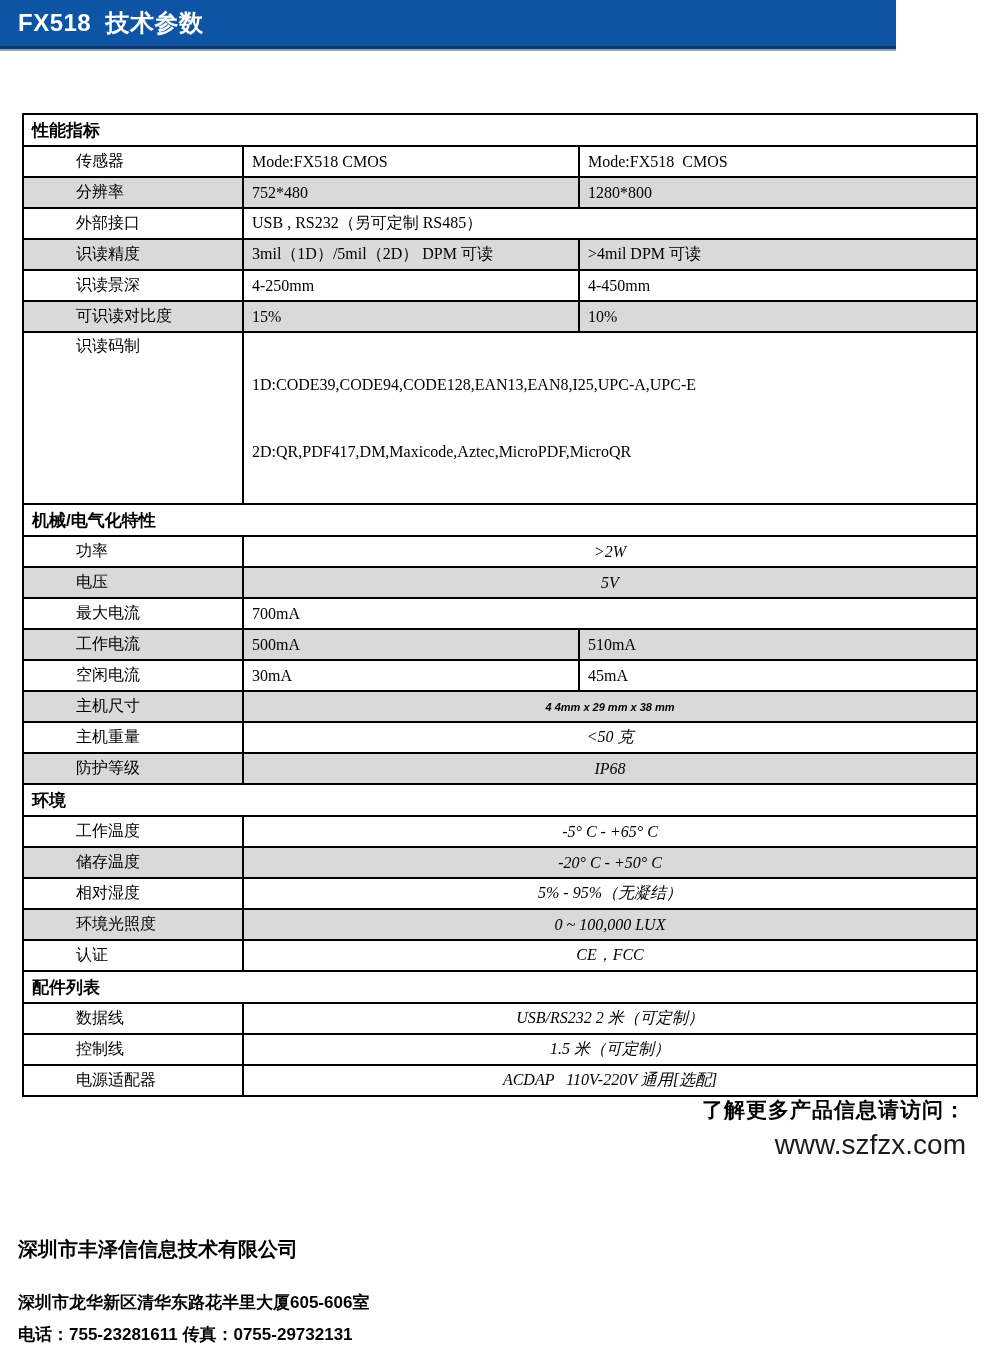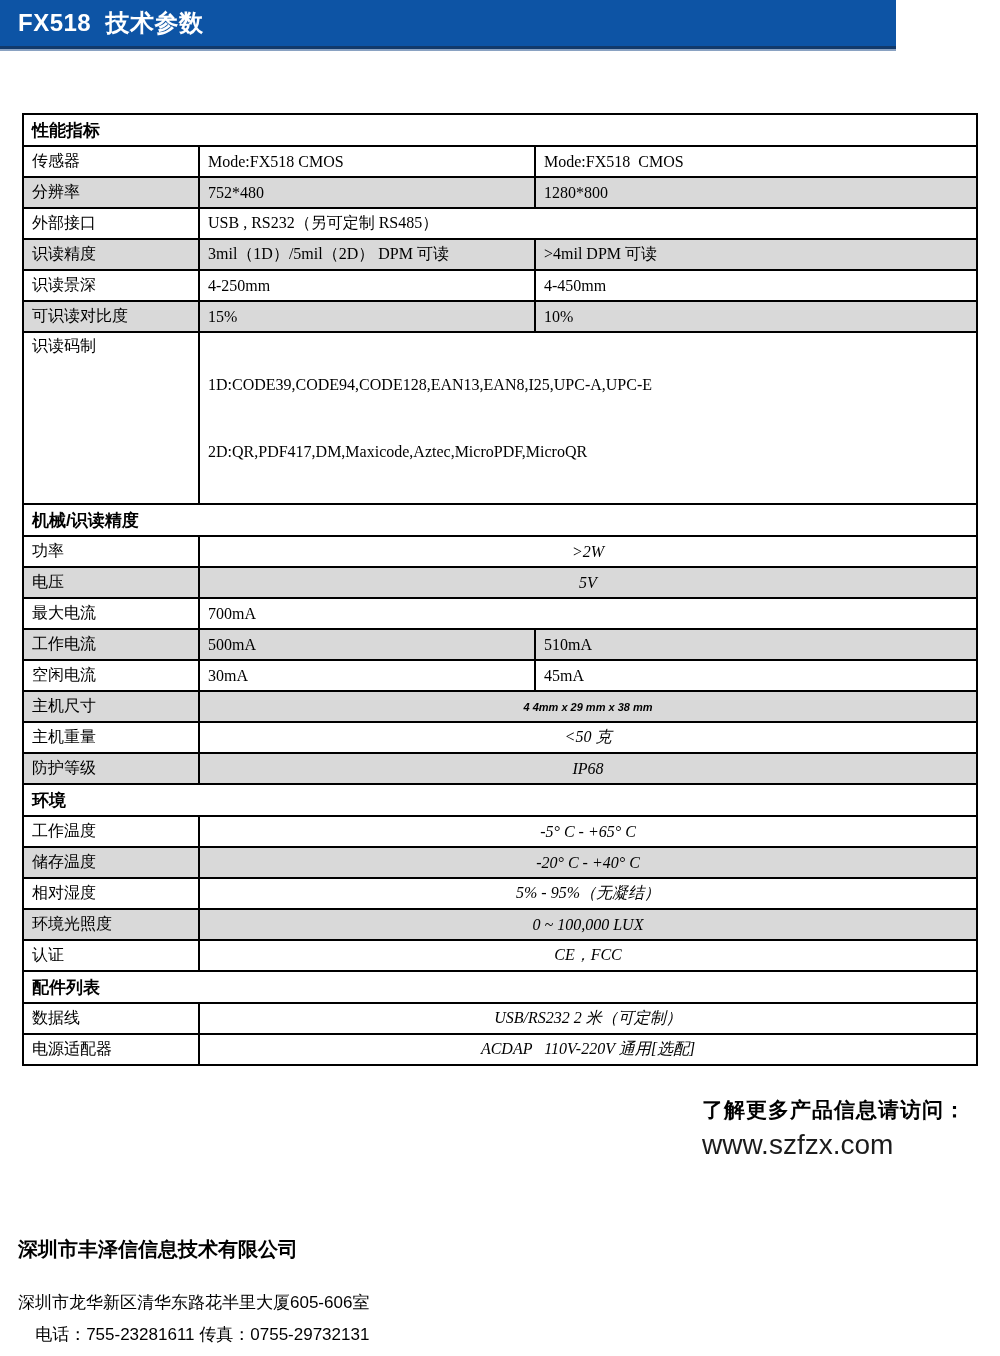"传感器" .lbl { margin-left: none -> 44px }
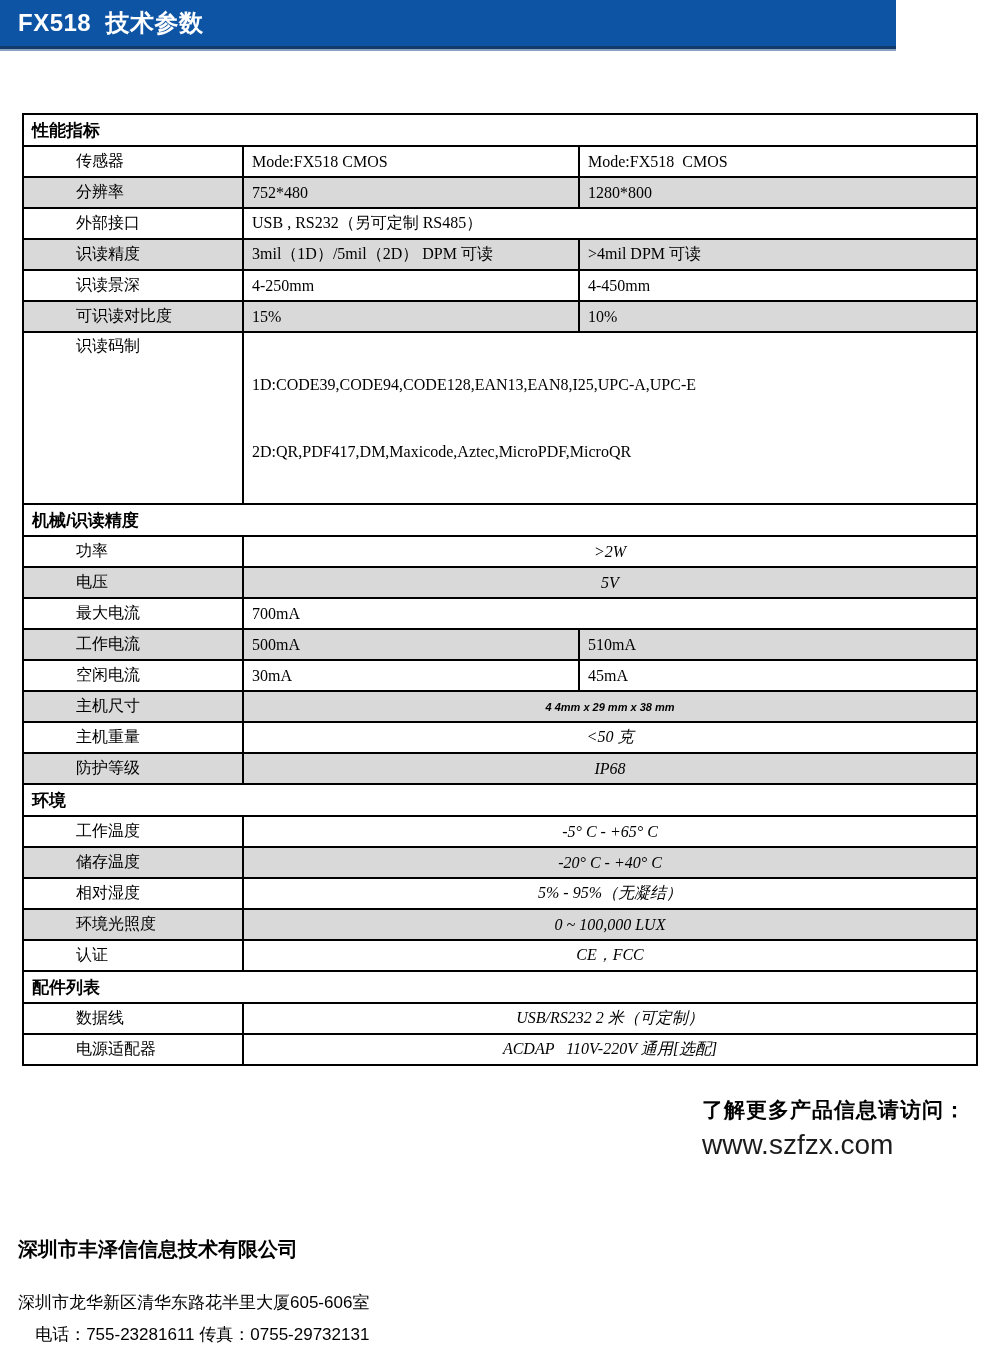"机械/识读精度" div.tsec { text: /识读精度 -> /电气化特性 }
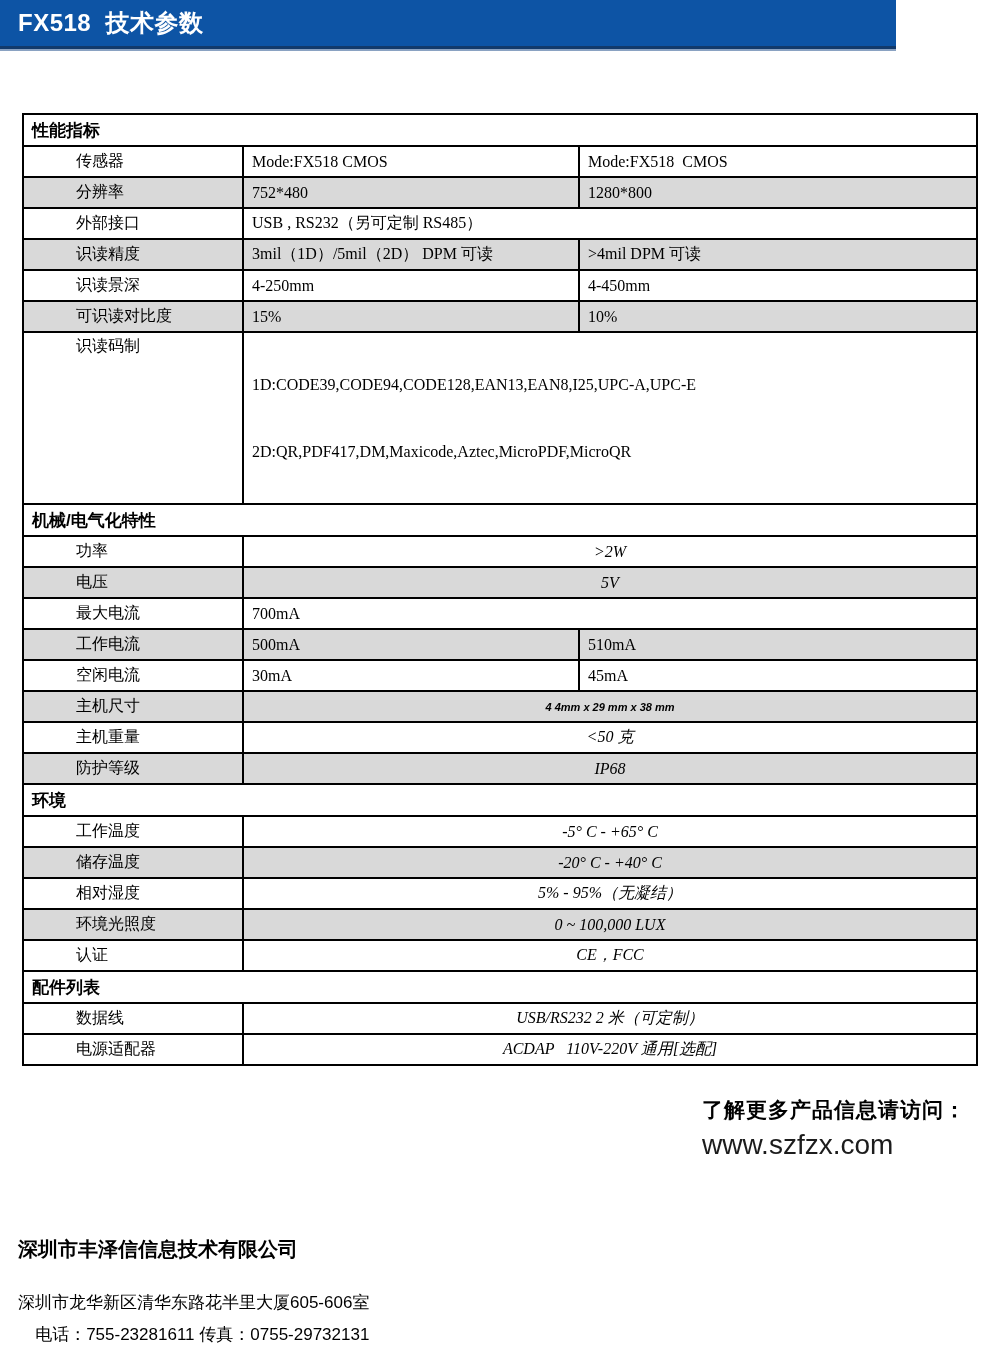"-20° C - +40° C" div.vspan { text: +40 -> +50 }
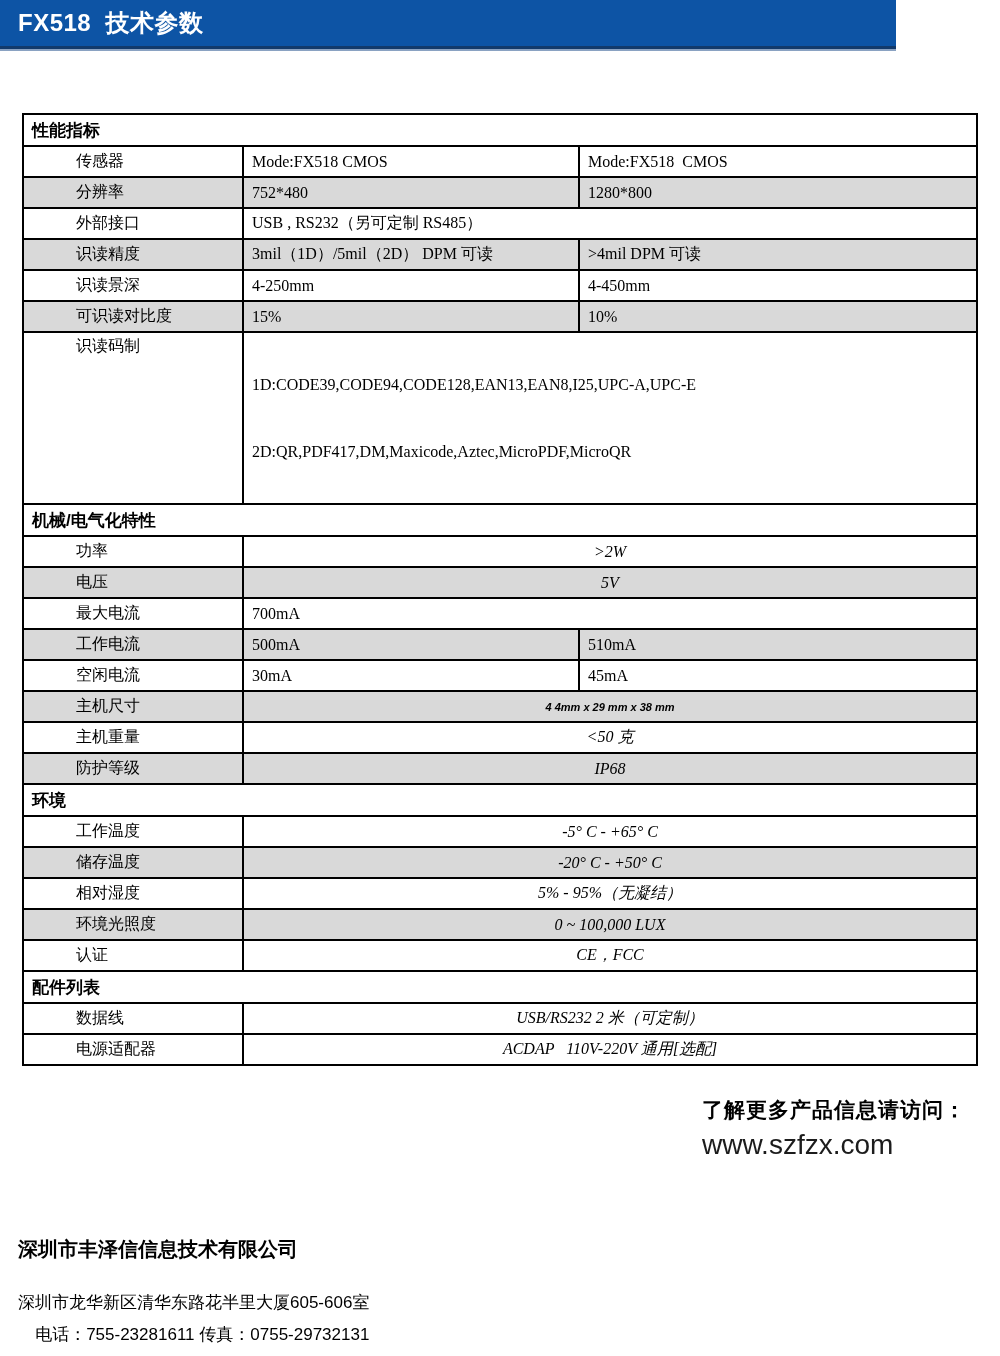"控制线" div.trow { html: none -> <div> <div>控制线</div> <div>1.5 米（可定制）</div> </div> }
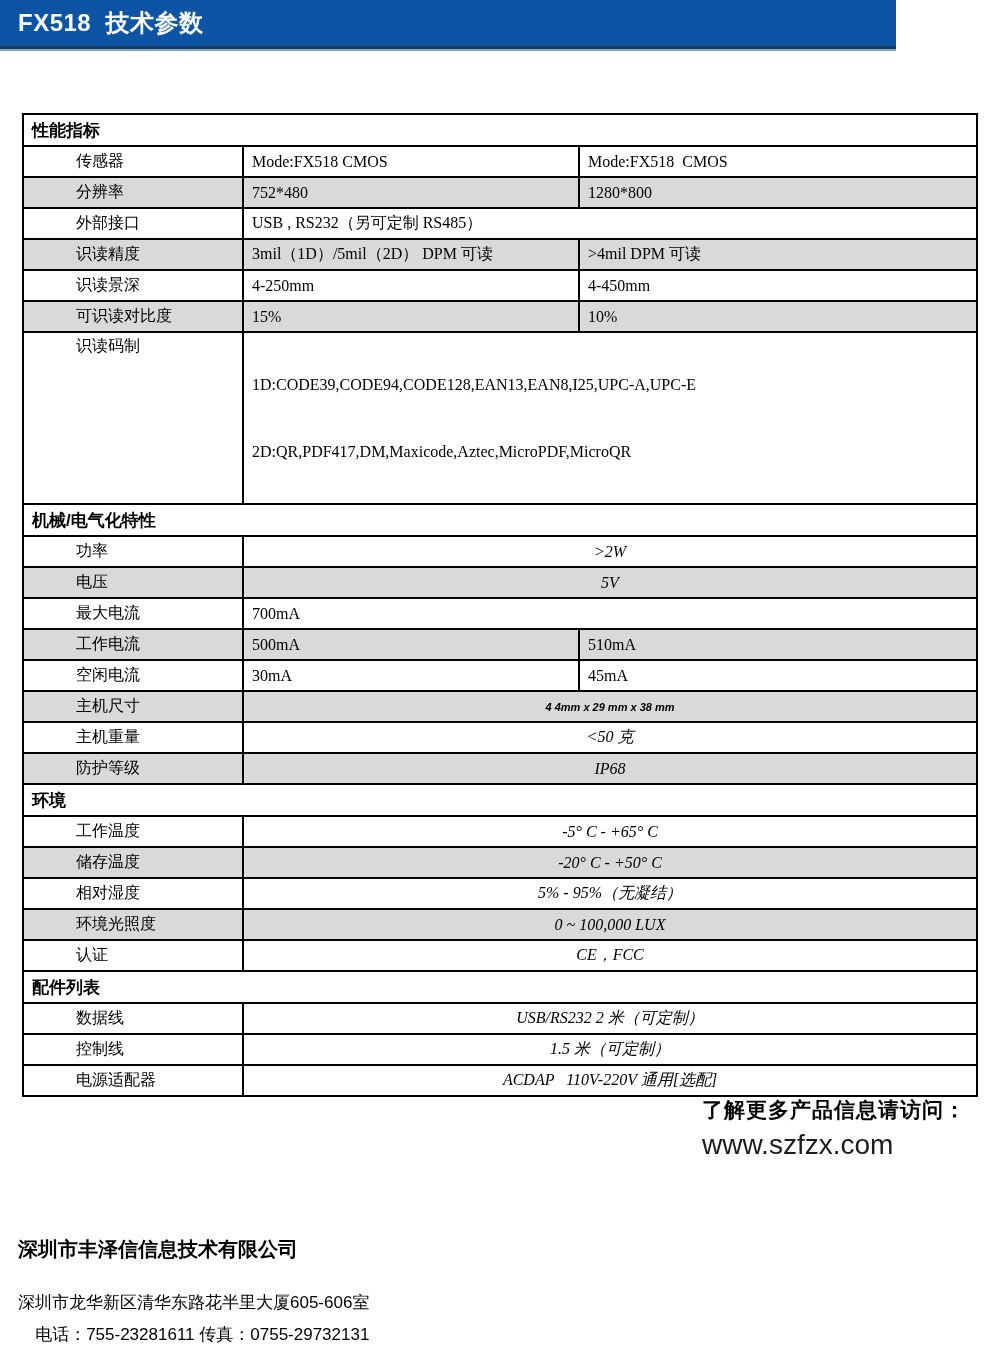"了解更多产品信息请访问：" .promo { text-align: none -> right }
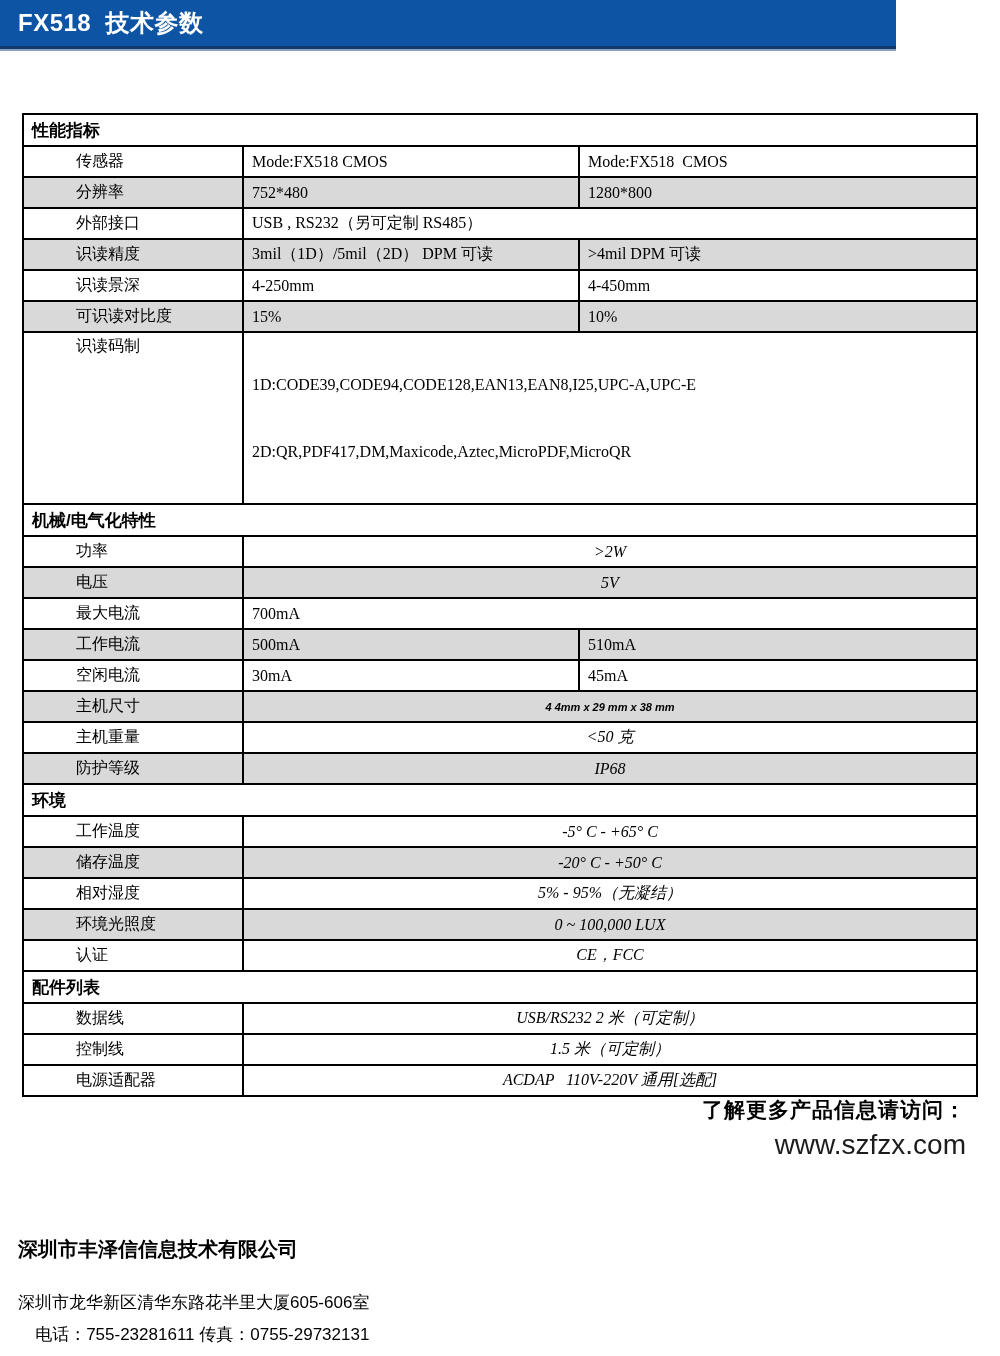"深圳市龙华新区清华东路花半里大厦605-606室" .company-line { font-weight: 400 -> 700; text-align: right -> none }
